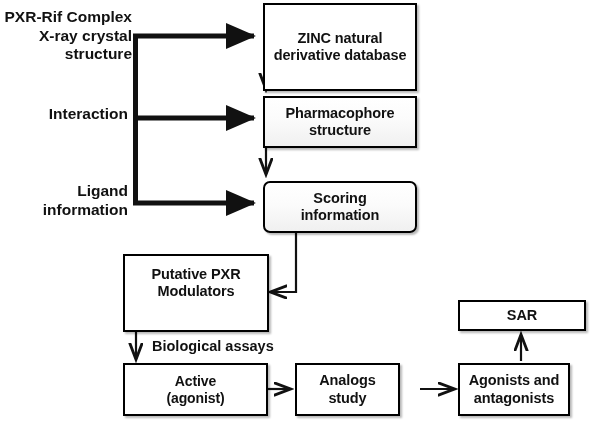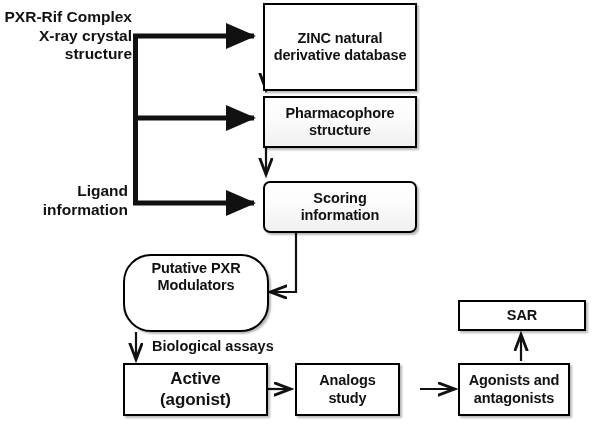"Interaction" div.label { html: none -> <div>Interaction</div> }
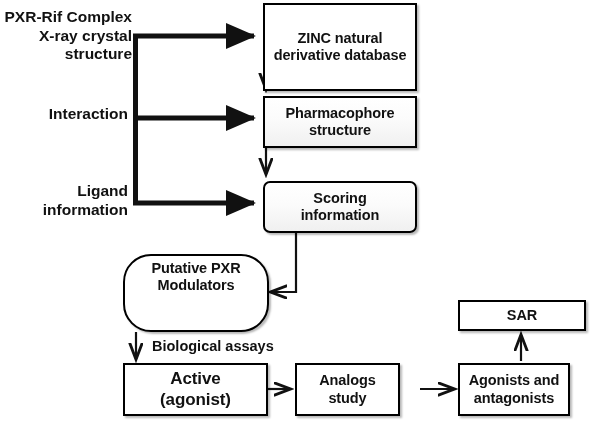"Putative PXR" div.node { border-radius: 28px -> none; padding-top: 4px -> 10px }
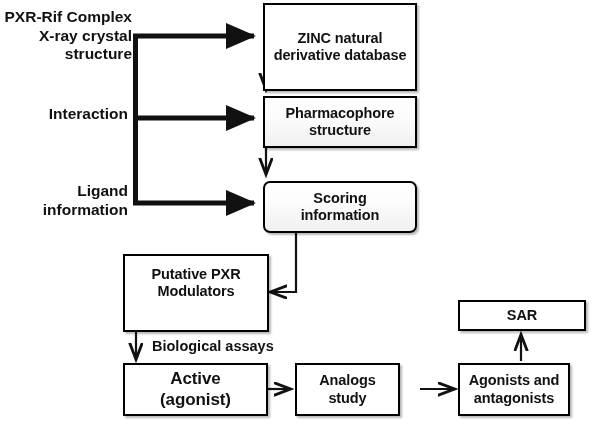"Active" div.node { font-size: 17px -> 14px }
